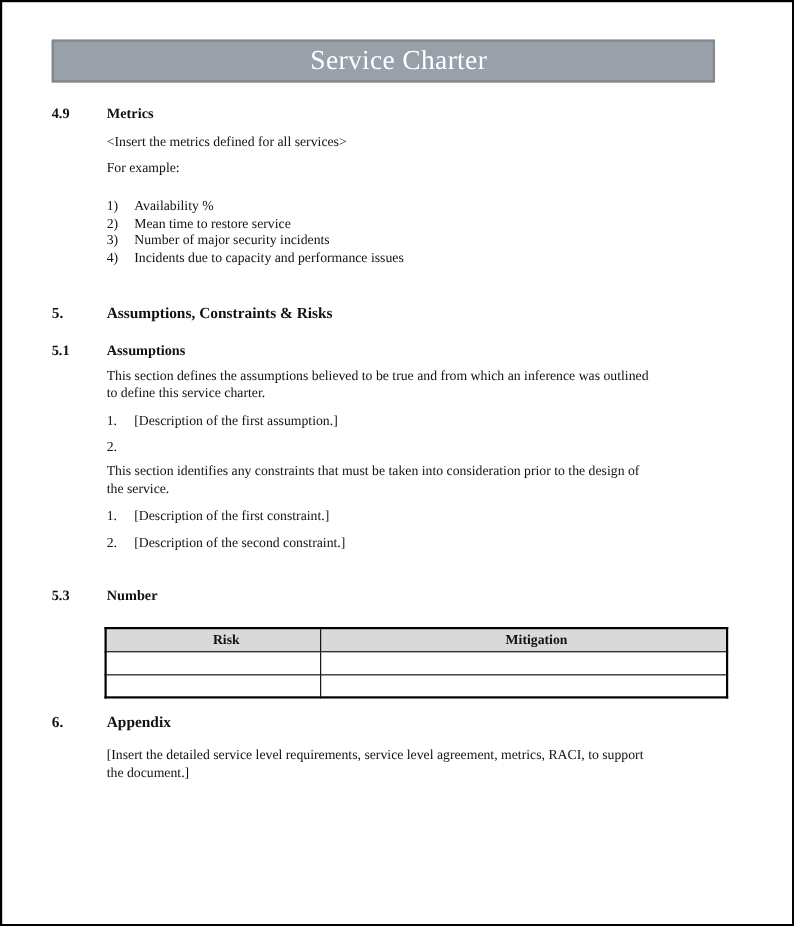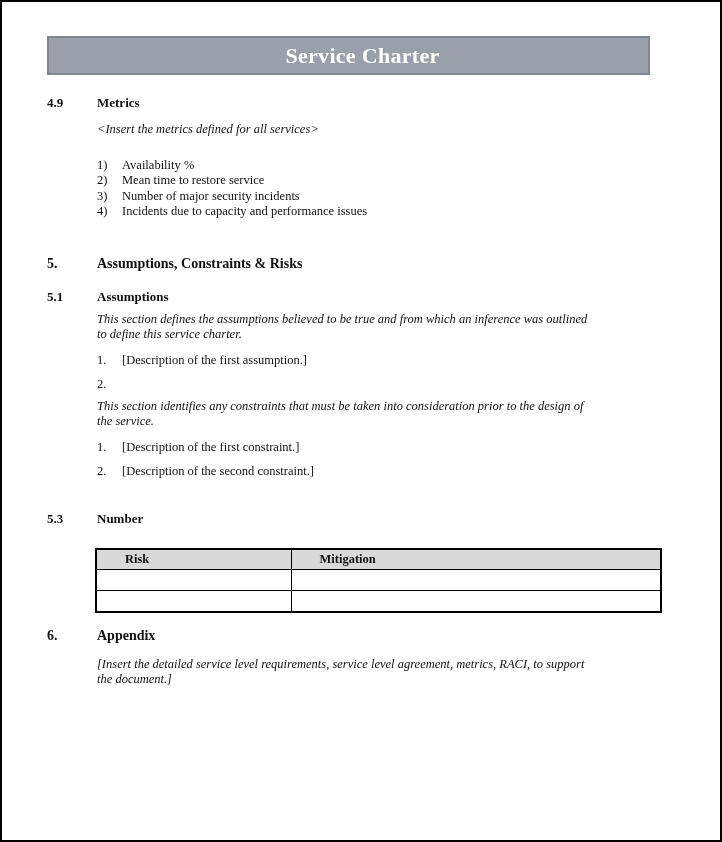"Service Charter" .banner-title { font-size: 22px -> 25px; font-weight: bold -> normal }
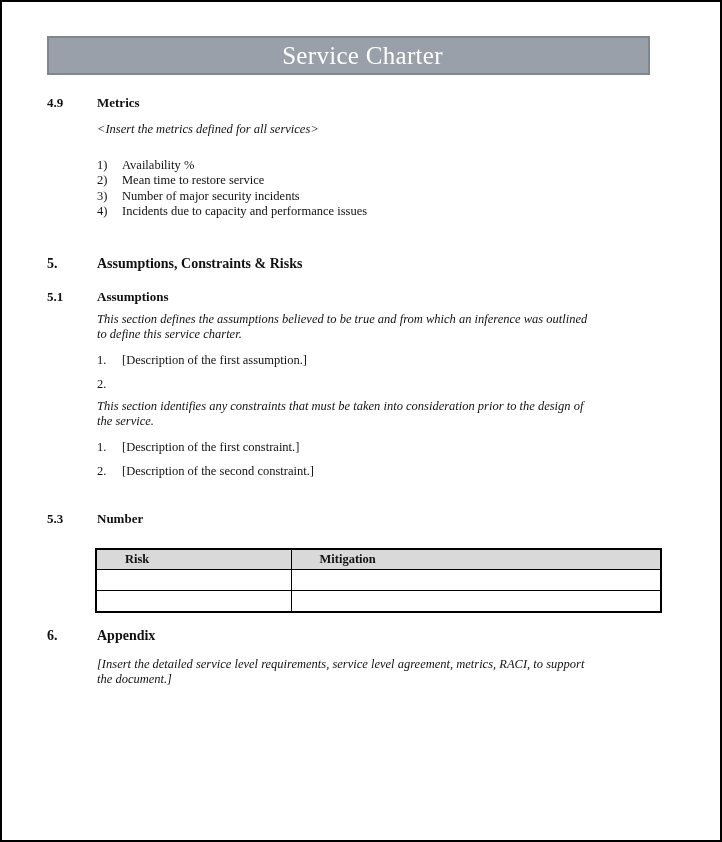"<Insert the metrics defined for" .body-text { font-style: italic -> none }
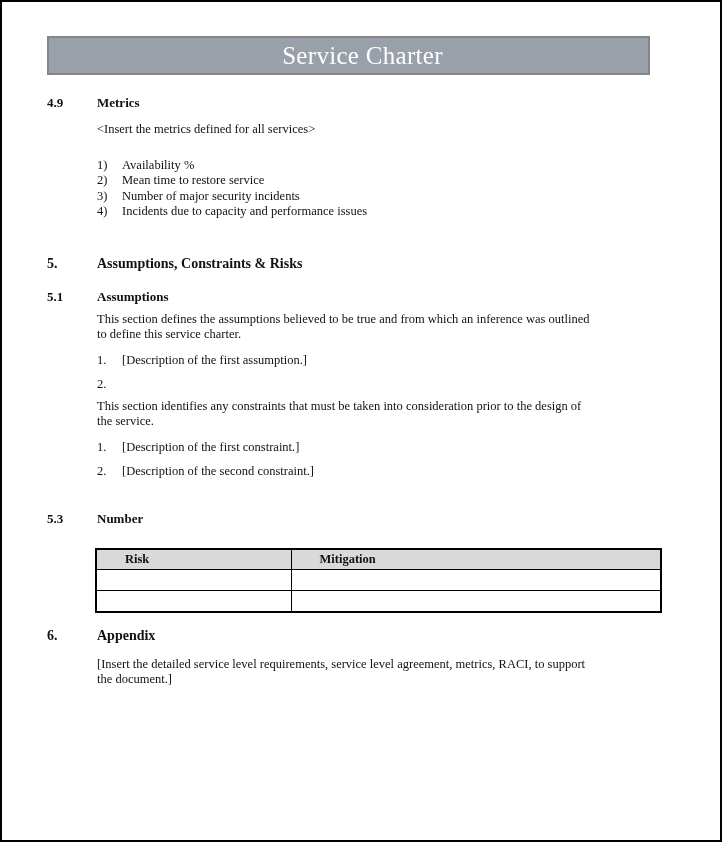"For example:" div.indent { html: none -> <div>For example:</div> }
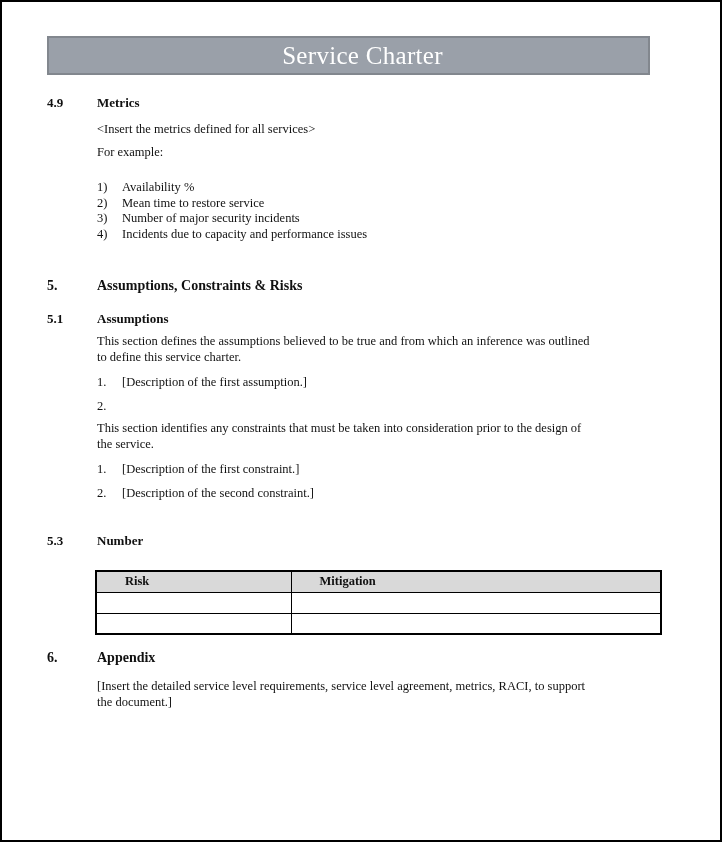"Risk" .risk-table th { text-align: none -> center }
